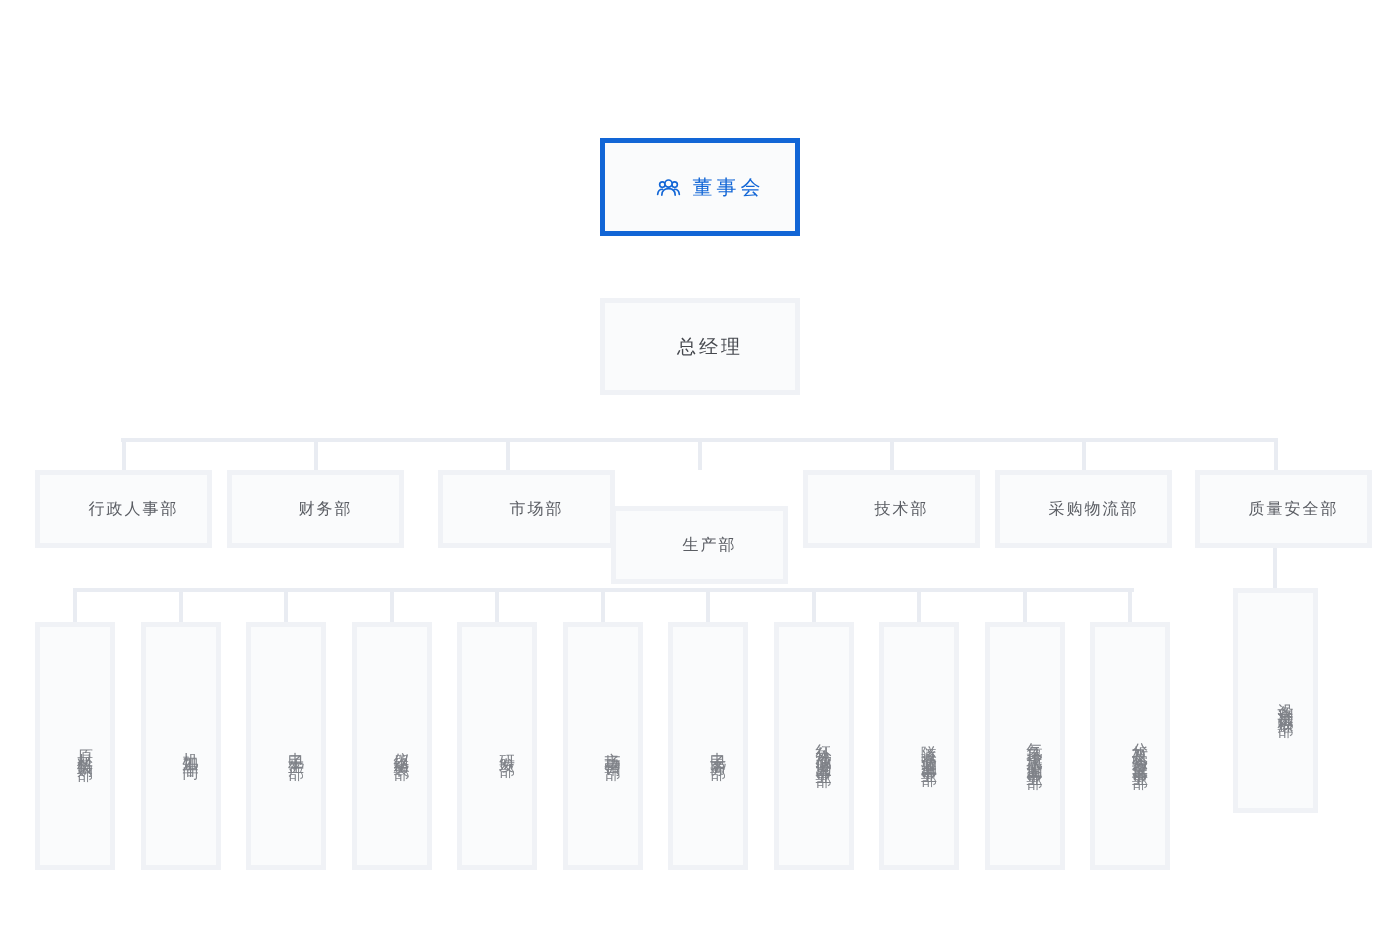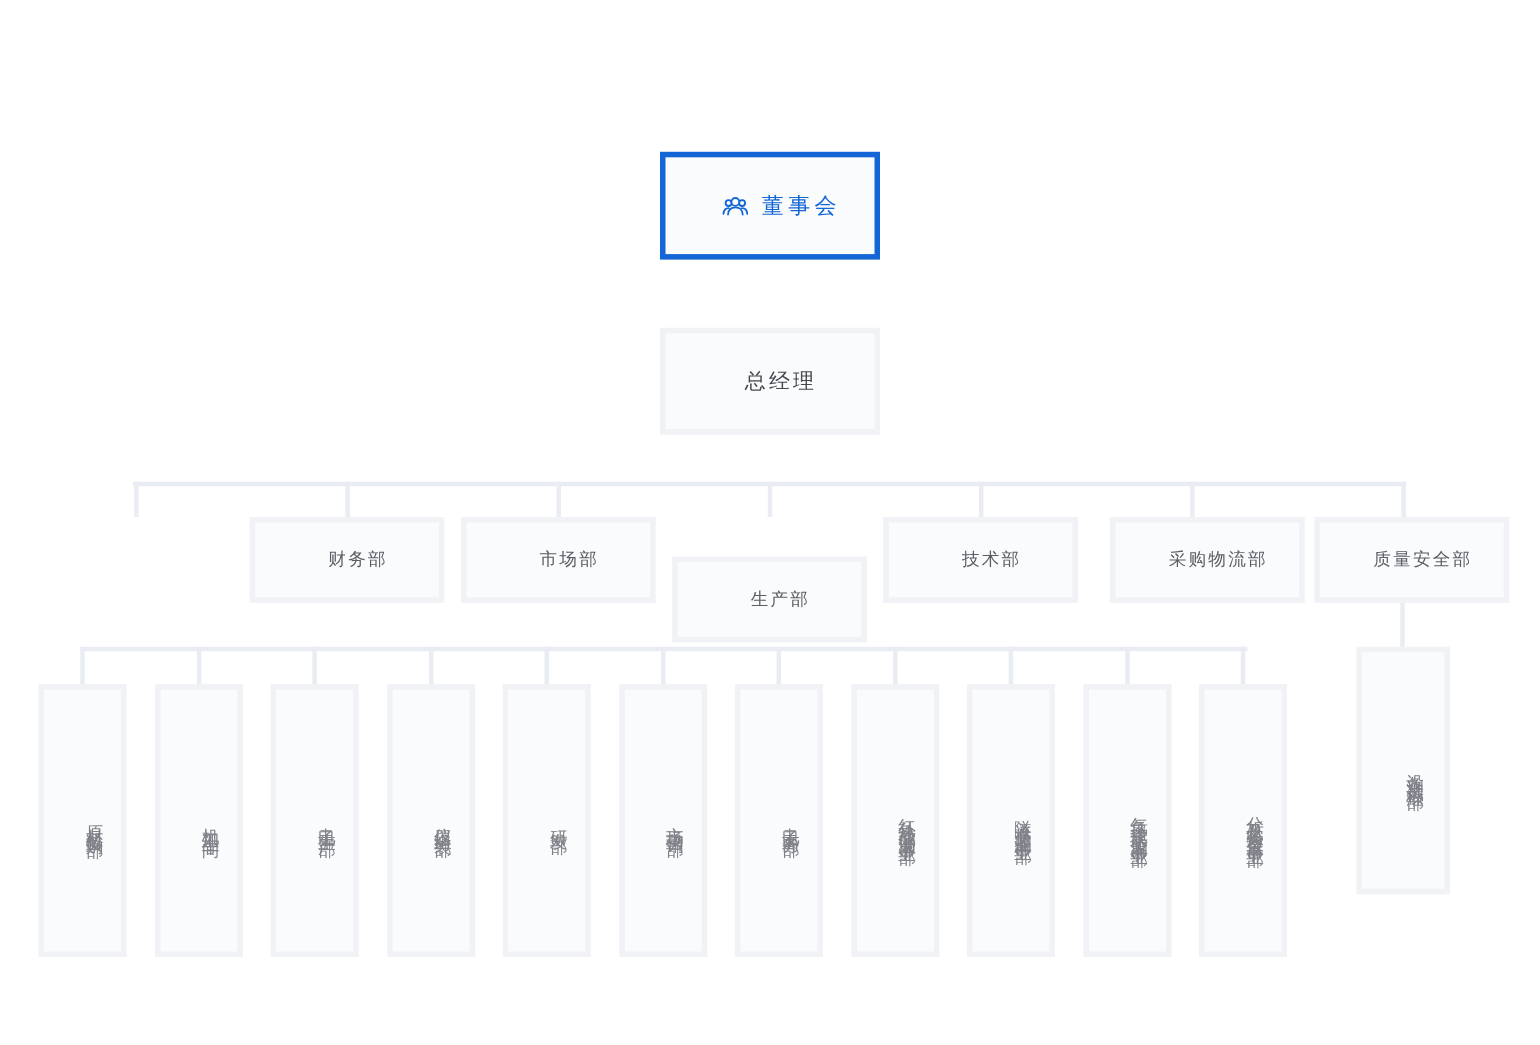"行政人事部" div.box { html: none -> <div> <span>行政人事部</span> </div> }
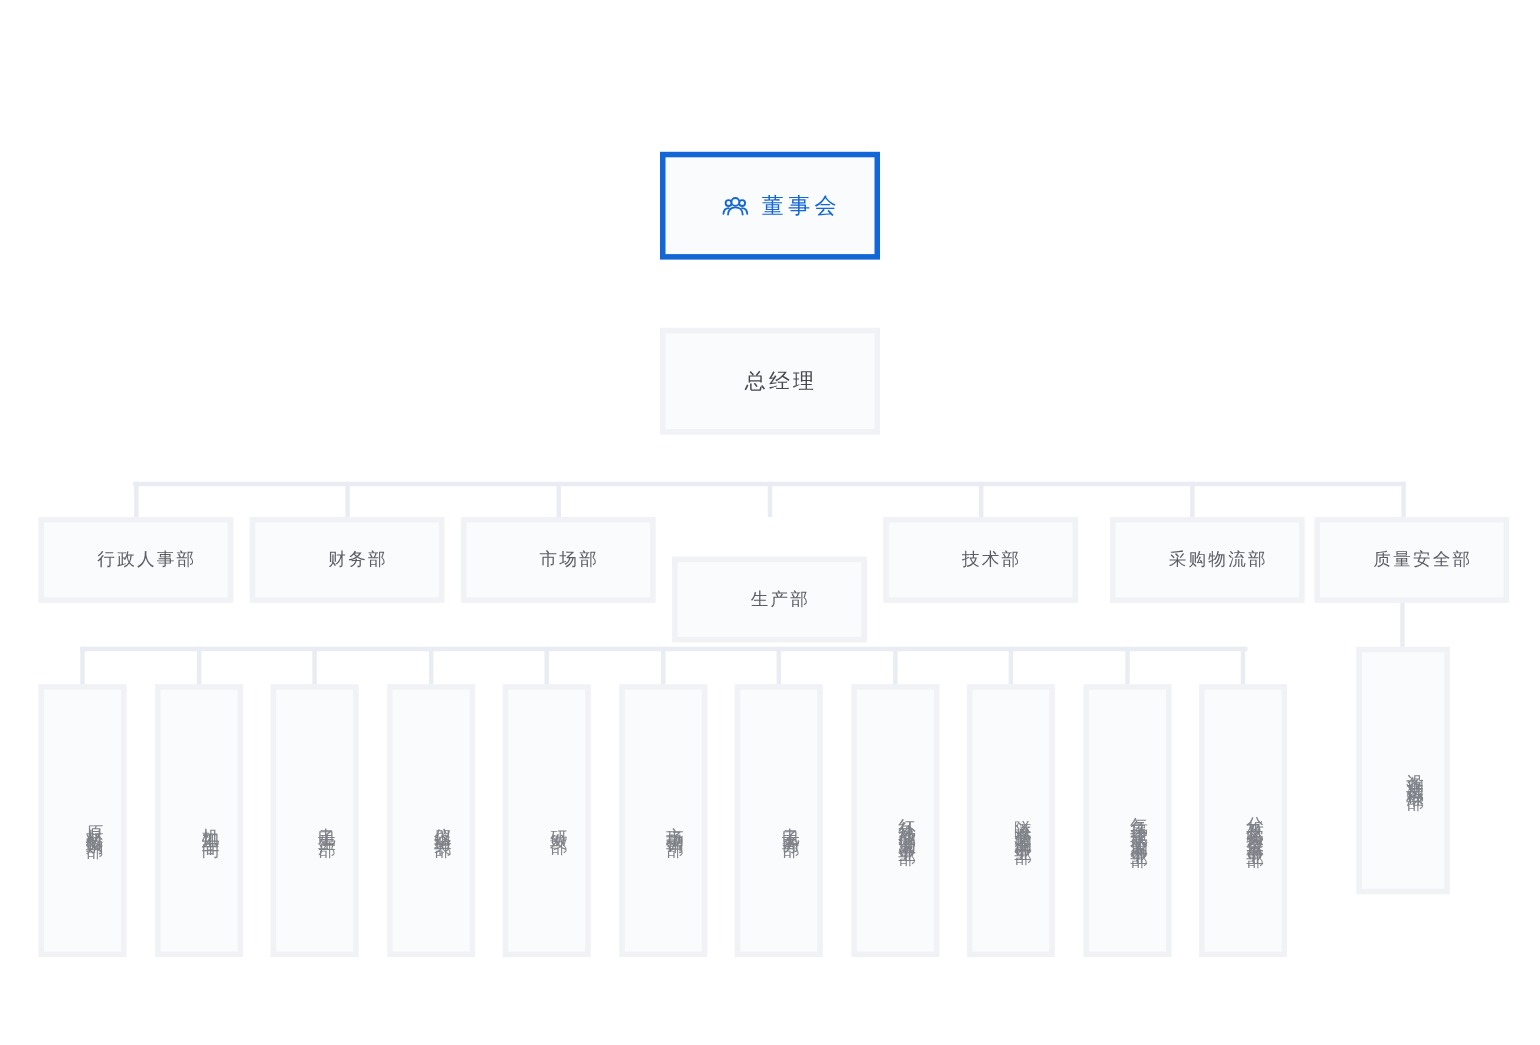"市场部" div.box { left: 419px -> 438px }
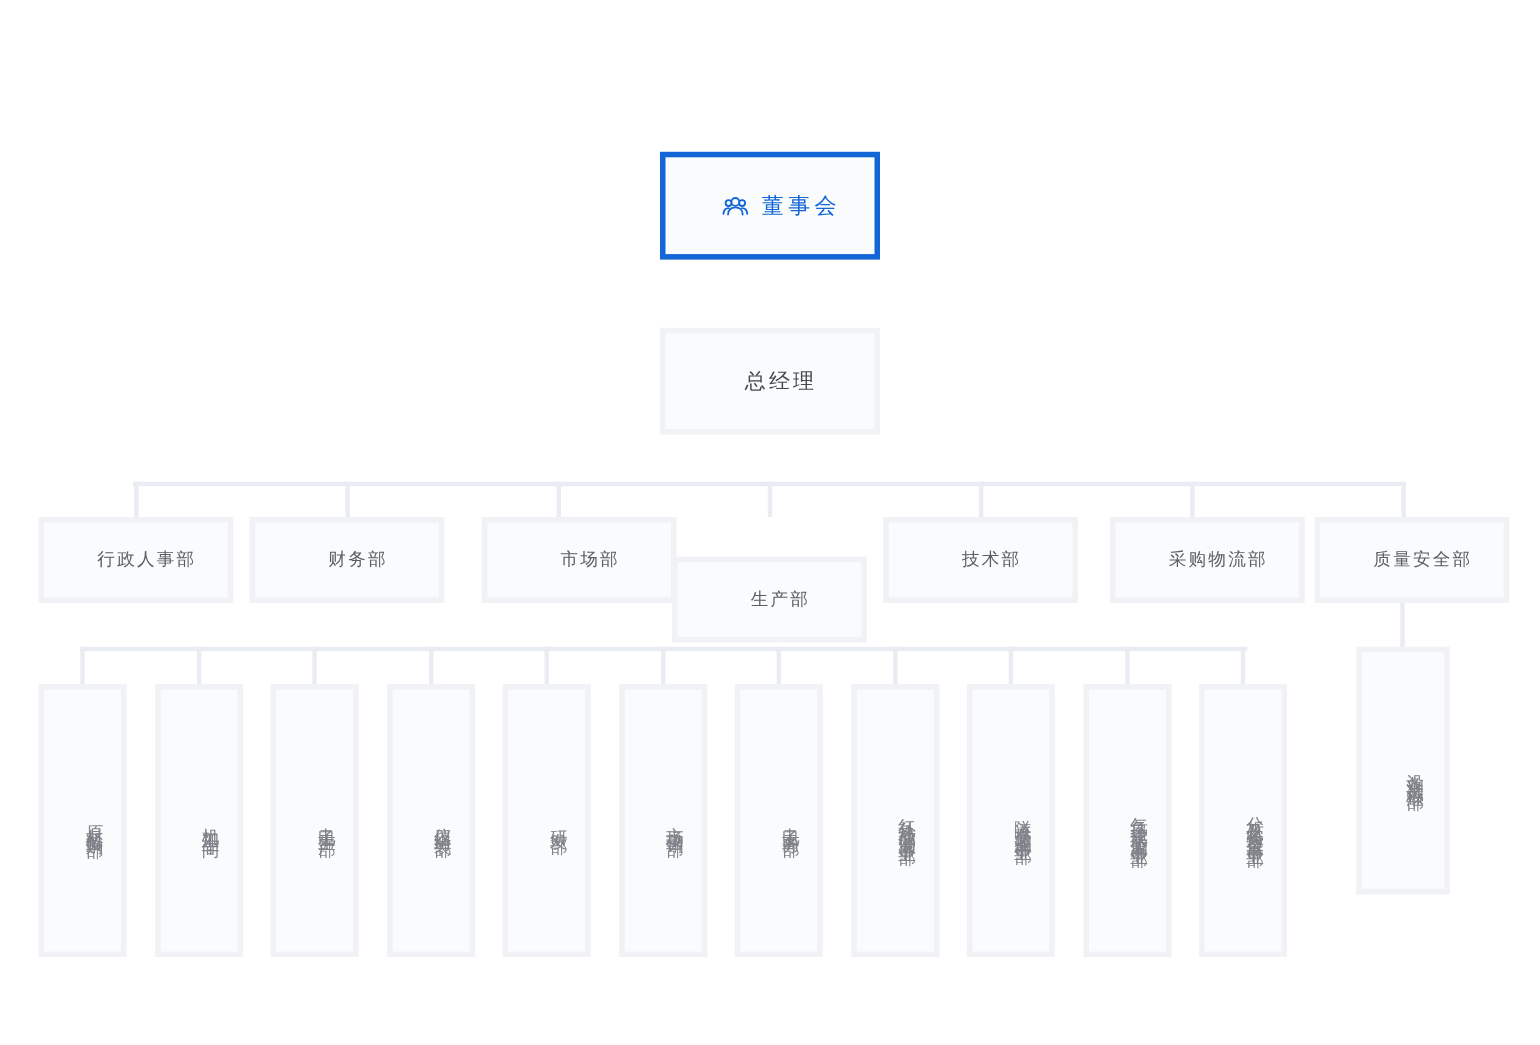"采购物流部" div.box { margin-left: 14px -> none }
